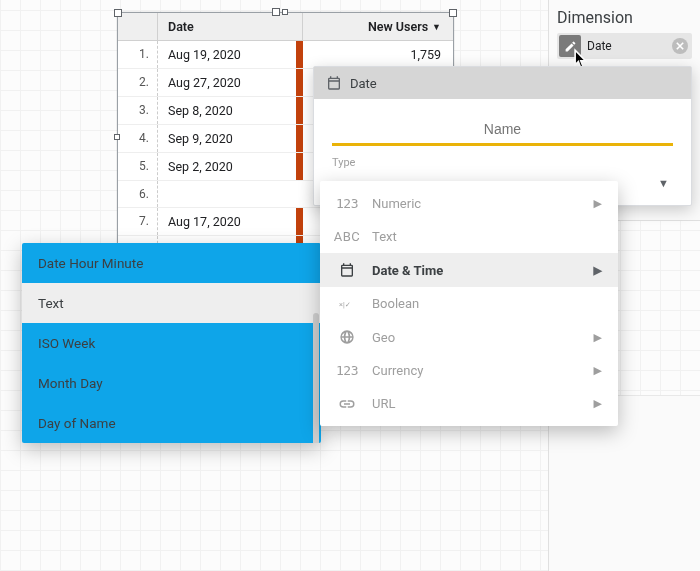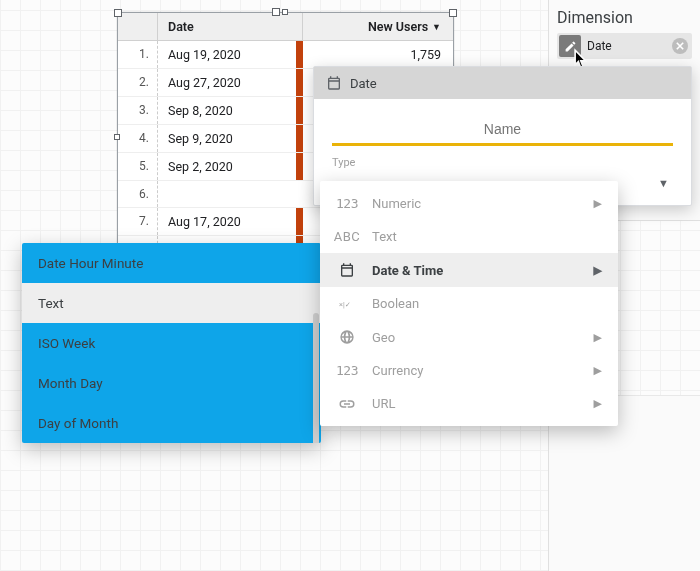"Day of Month" div.sub-item { text: Month -> Name }
